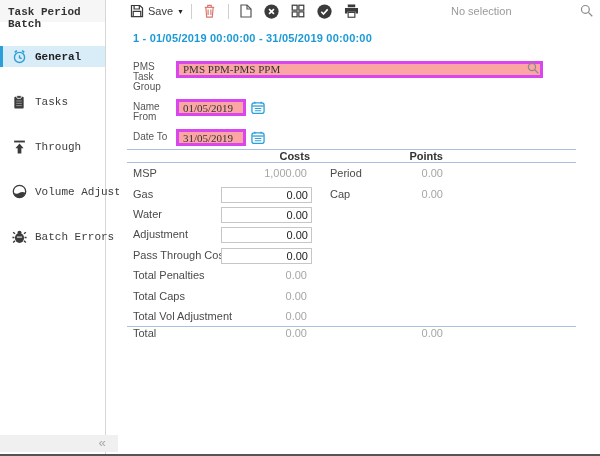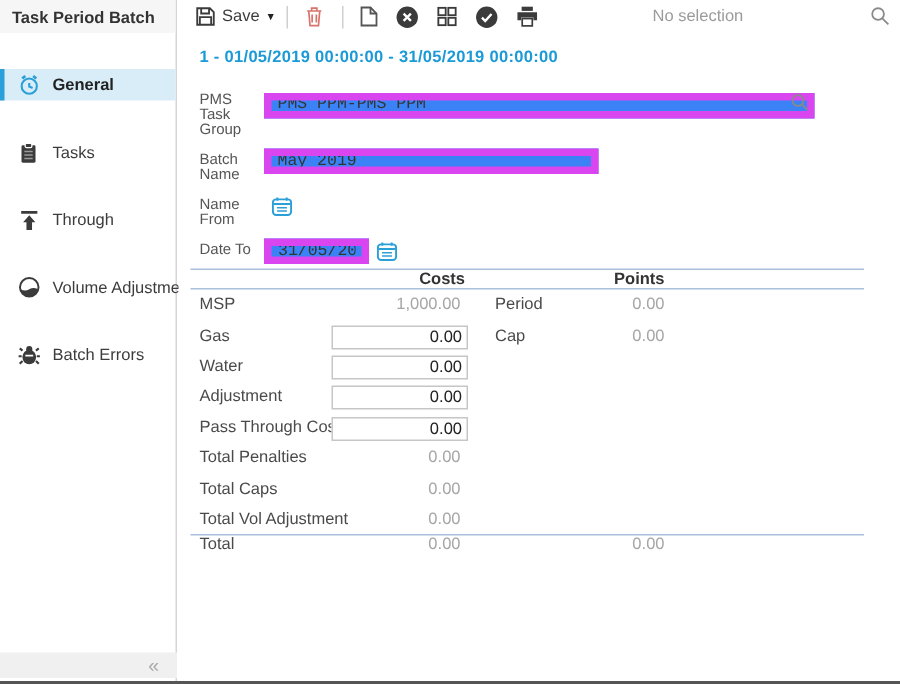"Task Period Batch" .sidebar { font-family: none -> Liberation Mono, monospace; width: 118px -> 106px }
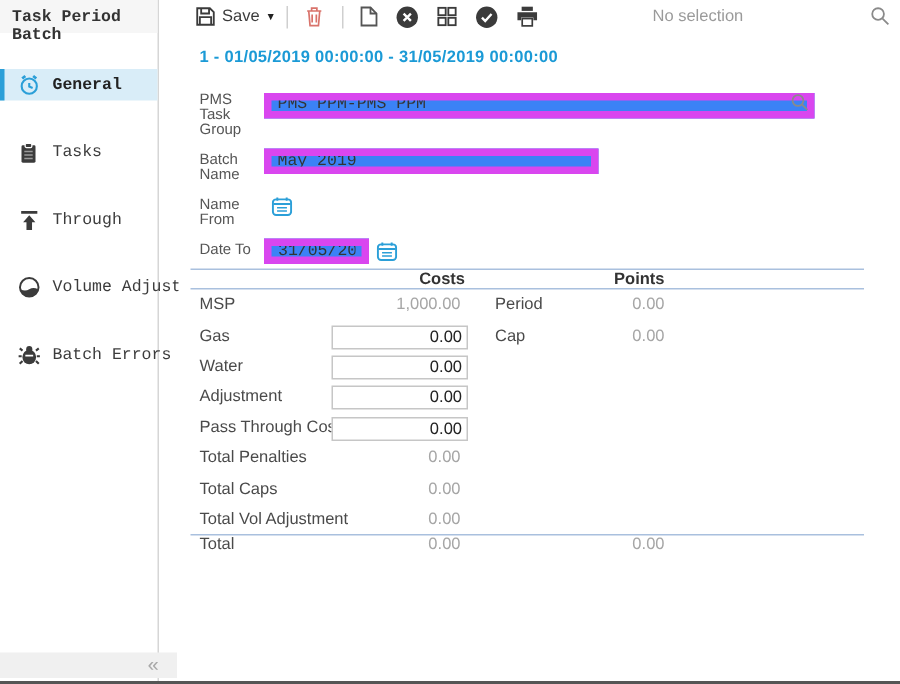"No selection" .status-text { left: 316px -> 332px }
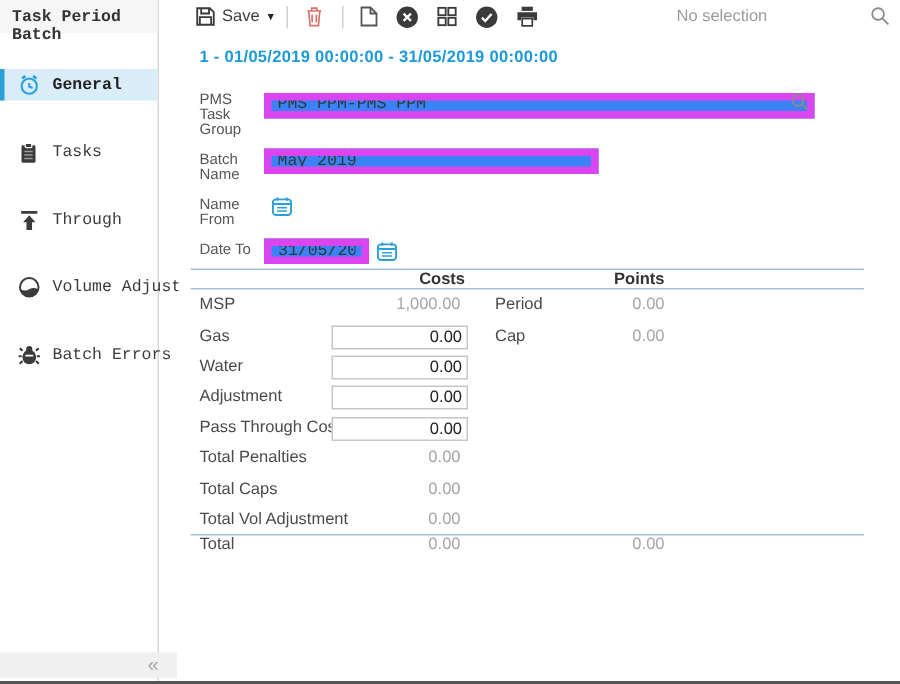"PMS PPM-PMS PPM" .input-blue { background: #3b82f6 -> #fca5a5; border: 5px solid #d946ef -> 3px solid #d946ef; font-family: Liberation Mono, monospace -> Liberation Serif, serif }
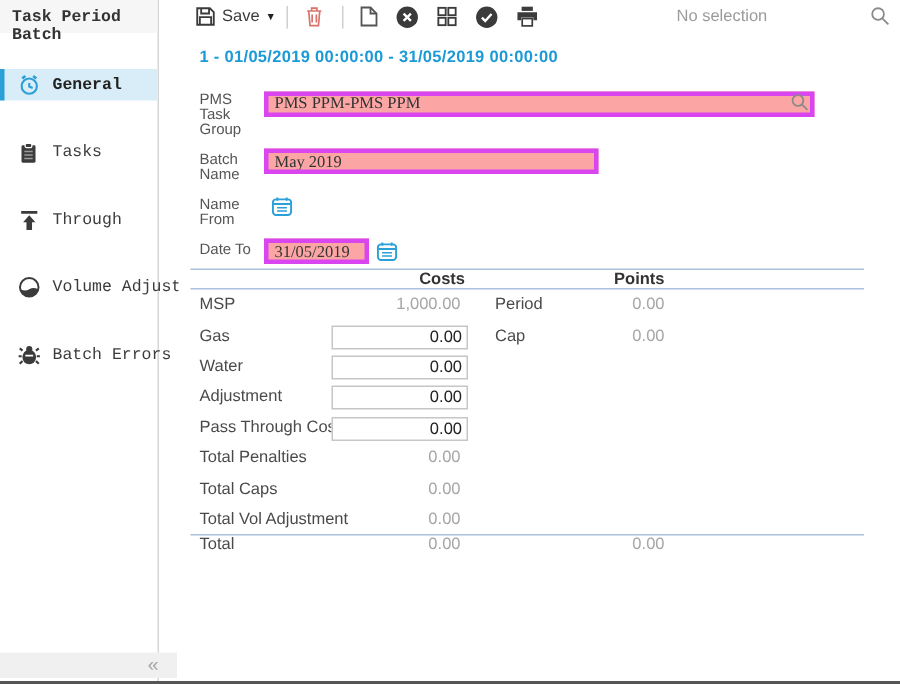"Batch Name" div.form-row { html: <div> <div>Batch Name</div> <input> </div> -> none }
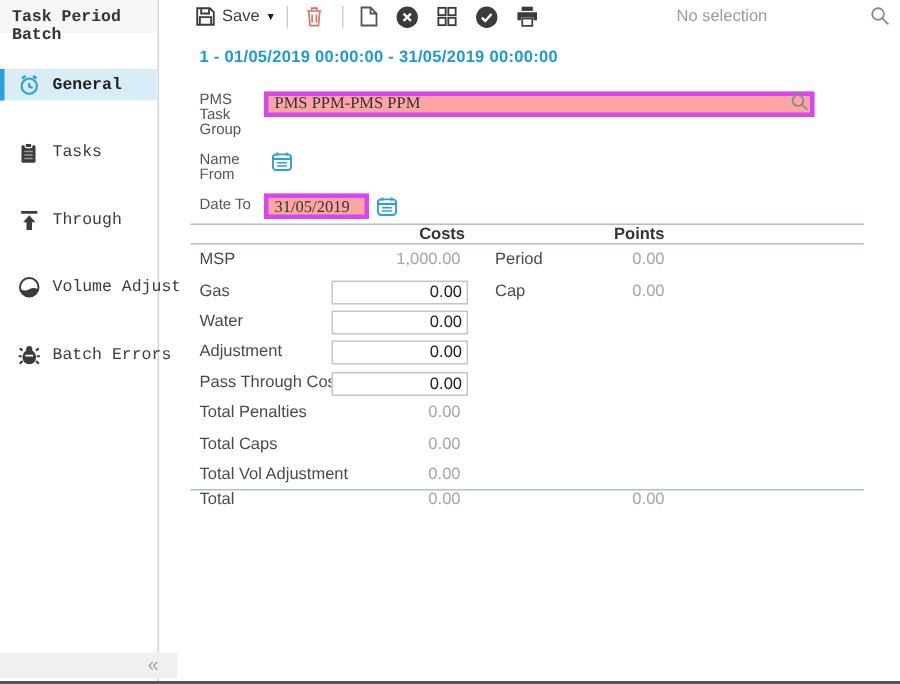"01/05/2019" input.input-blue { html: none -> <input> }
